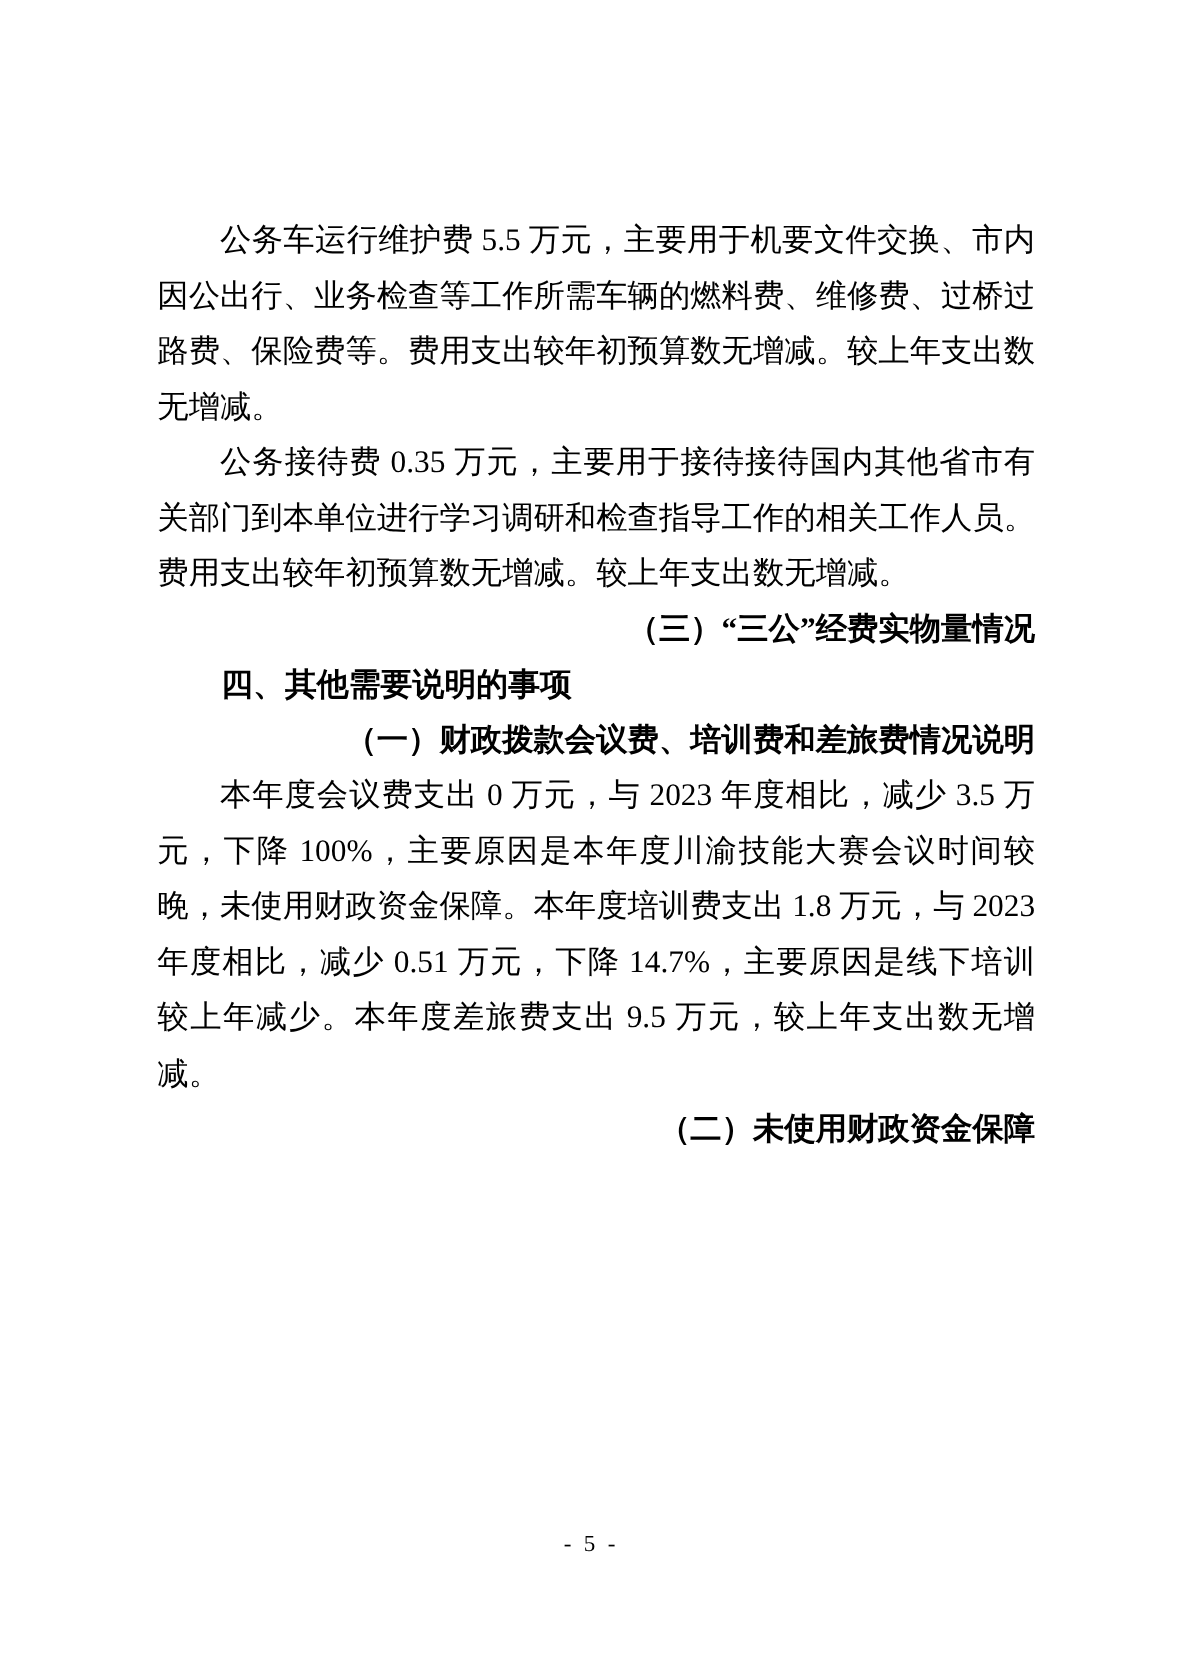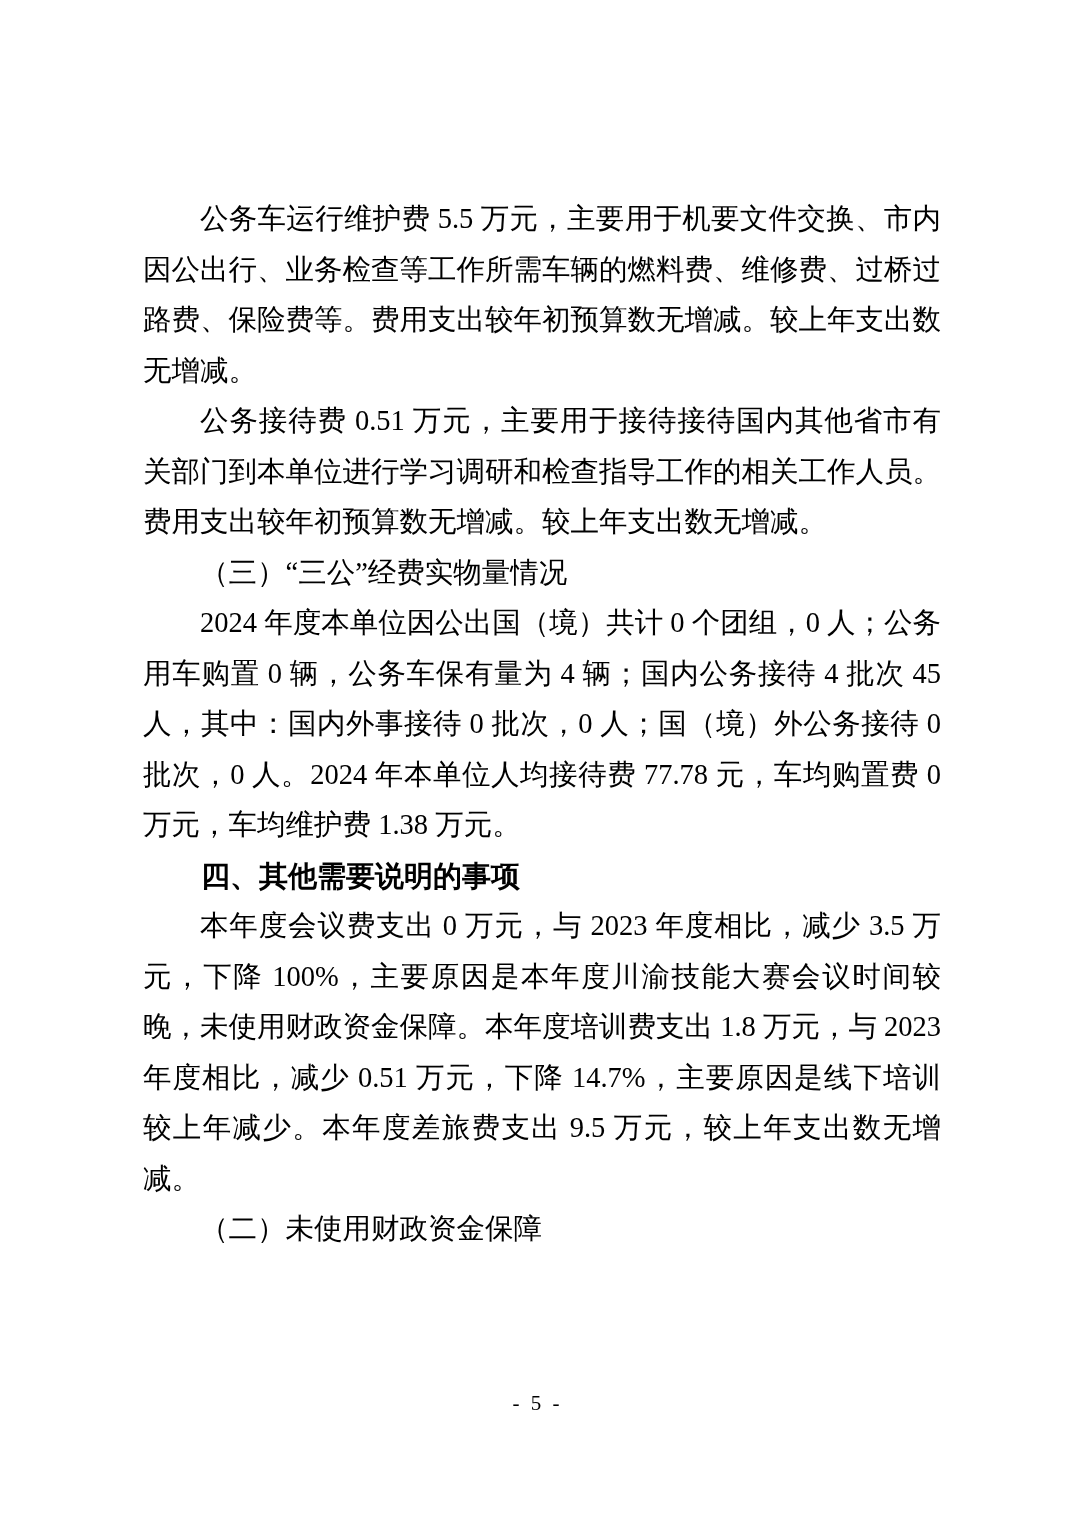"公务接待费 0.51" p.body { text: 0.51 -> 0.35 }
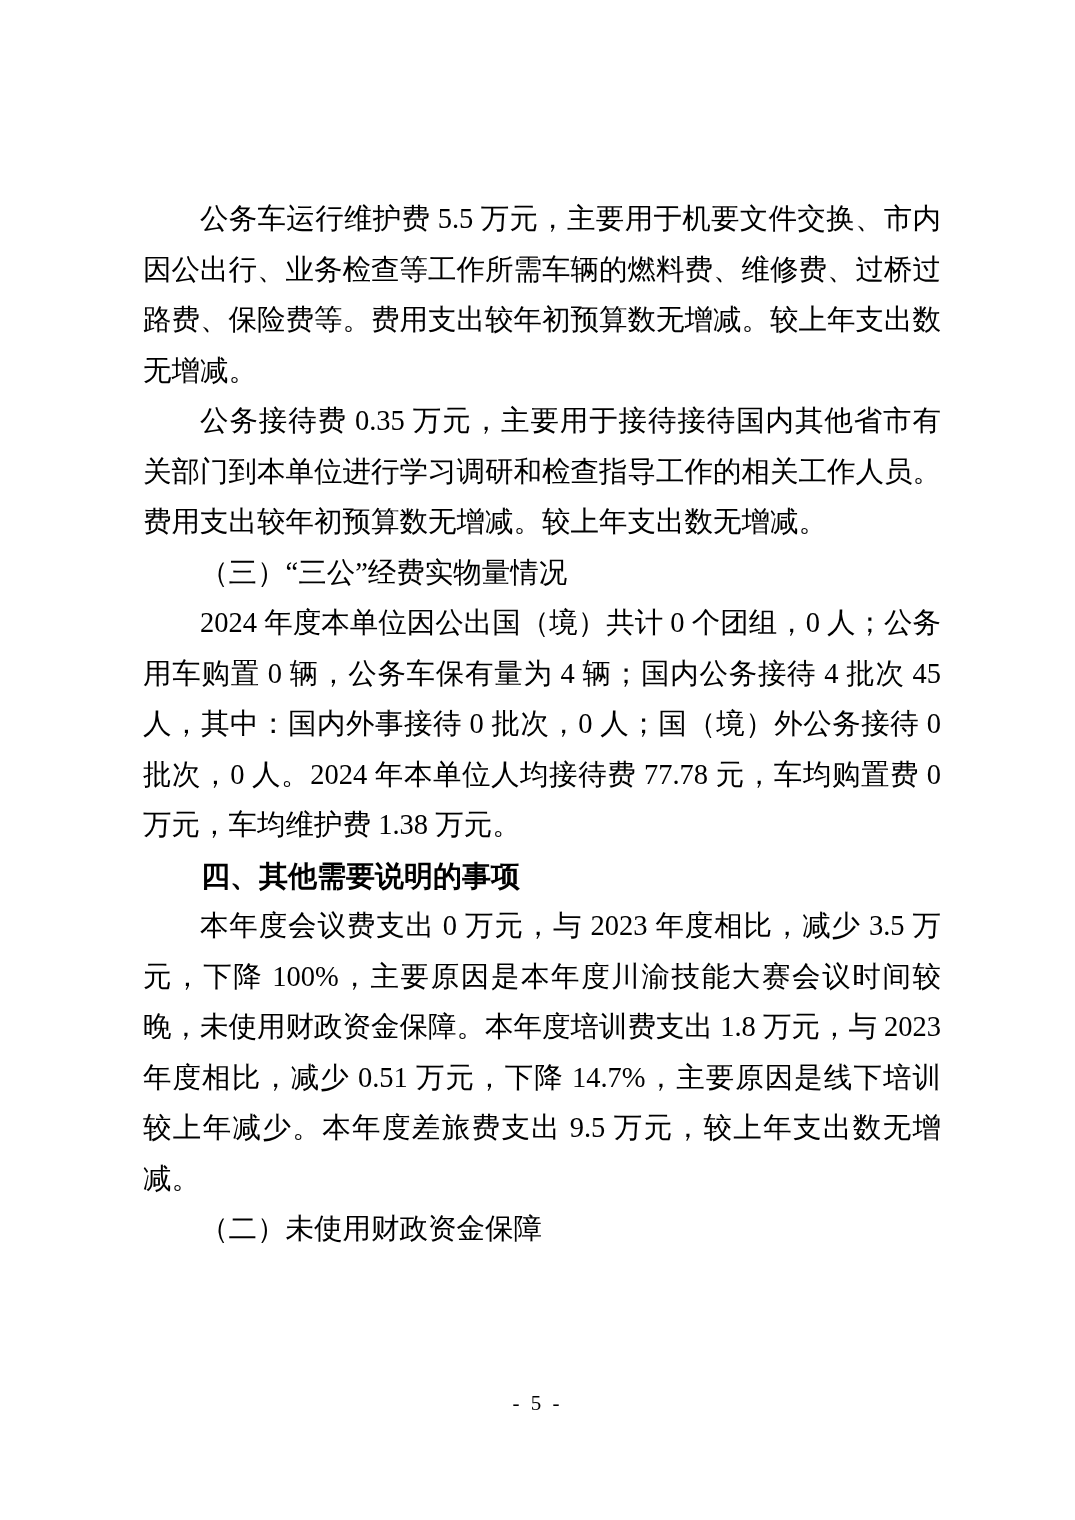"（三）“三公”经费实物量情况" .content p.h-kai { font-weight: 400 -> 700; text-align: left -> right }
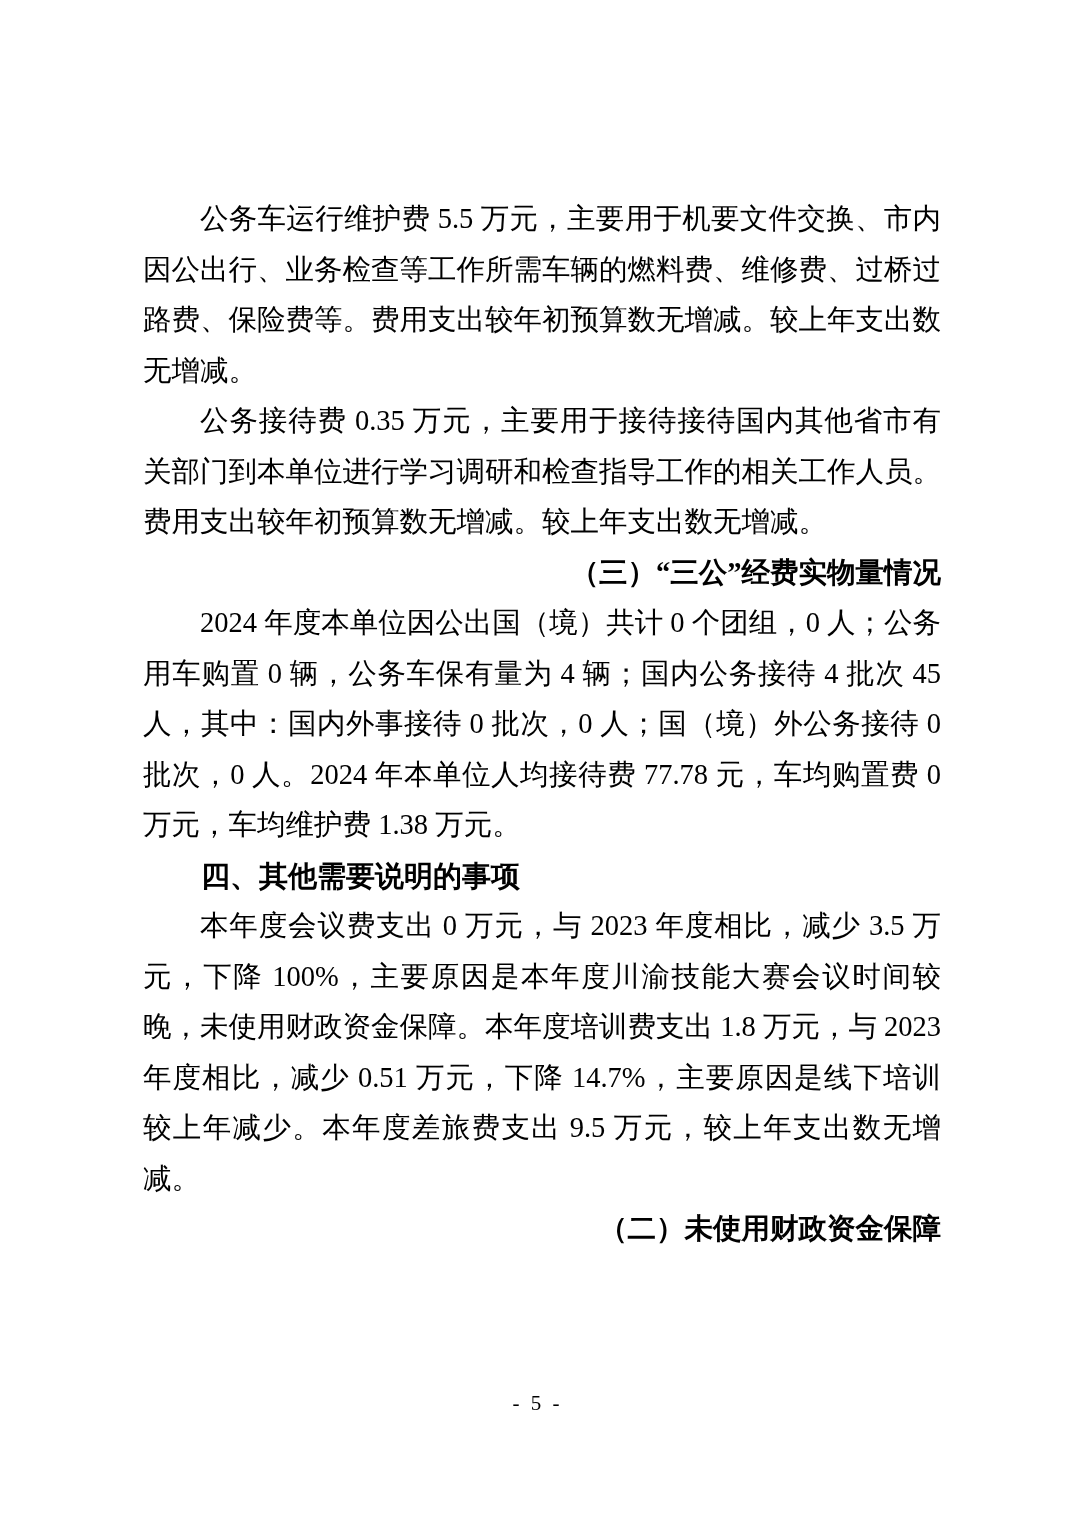"2024 年度本单位因公出国（境）共计 0 个团组，0 人；公务用车购置" p.body { html: <p>2024 年度本单位因公出国（境）共计 0 个团组，0 人；公务用车购置 0 辆，公务车保有量为 4 辆；国内公务接待 4 批次 45 人，其中：国内外事接待 0 批次，0 人；国（境）外公务接待 0 批次，0 人。2024 年本单位人均接待费 77.78 元，车均购置费 0 万元，车均维护费 1.38 万元。</p> -> none }
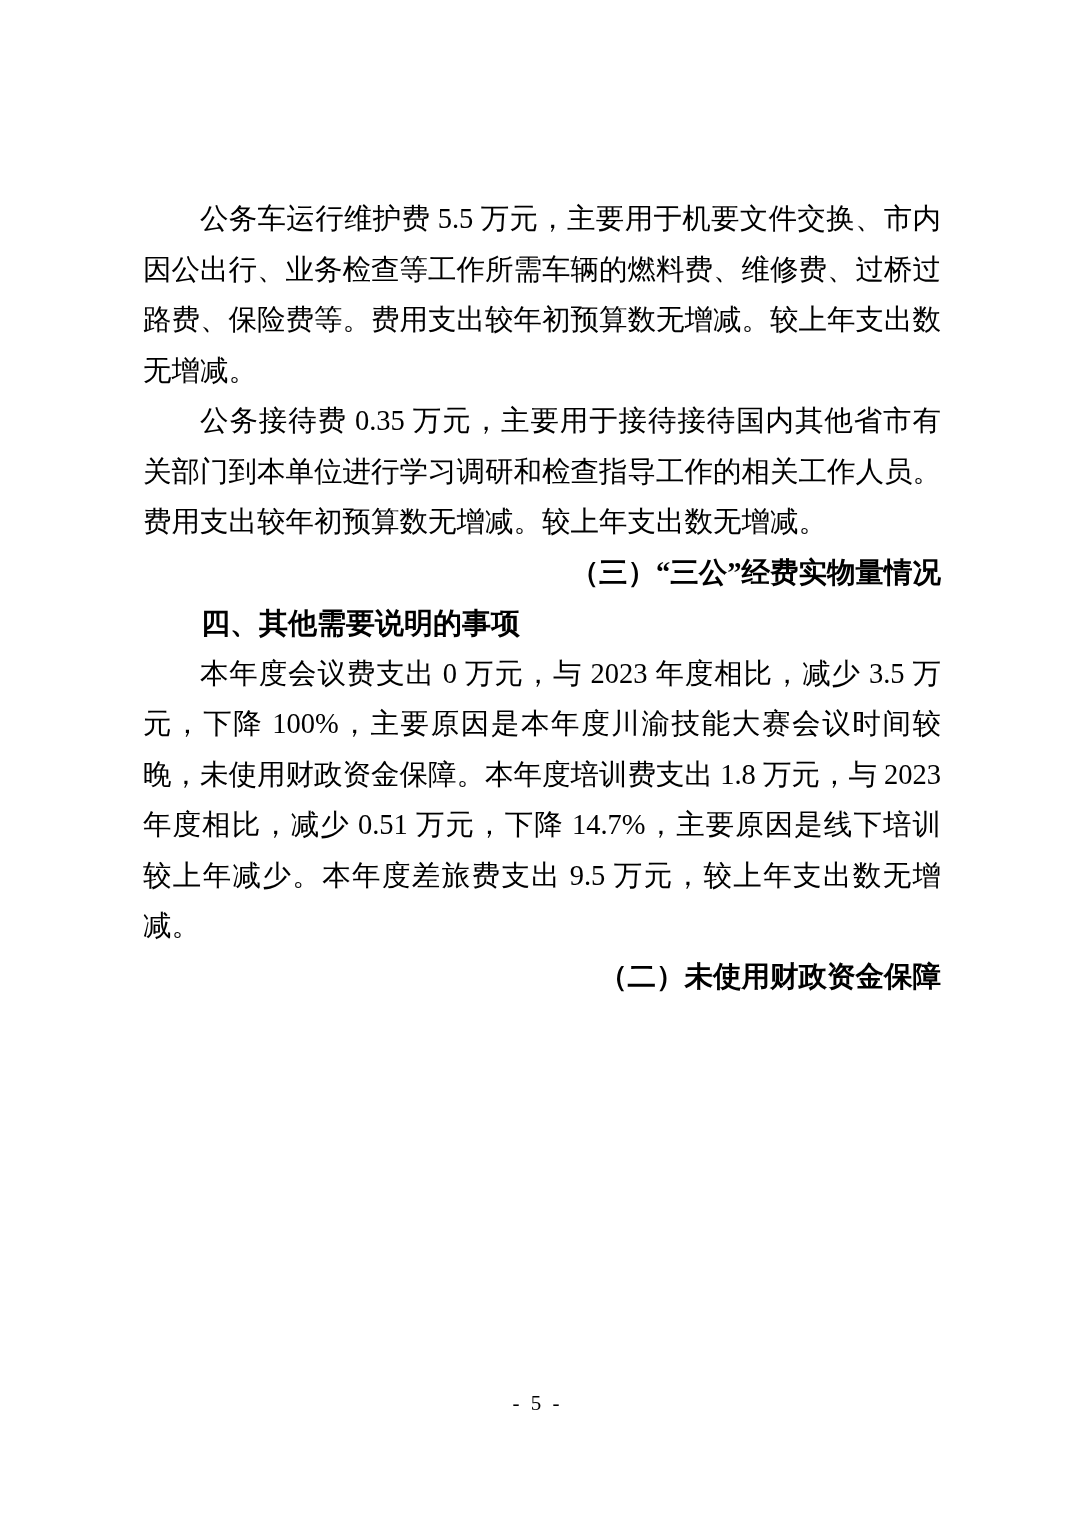"（一）财政拨款会议费、培训费和差旅费情况说明" p.h-kai { html: none -> <p>（一）财政拨款会议费、培训费和差旅费情况说明</p> }
